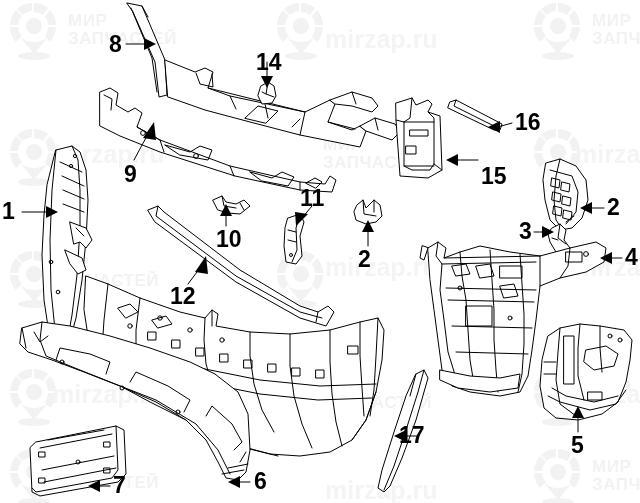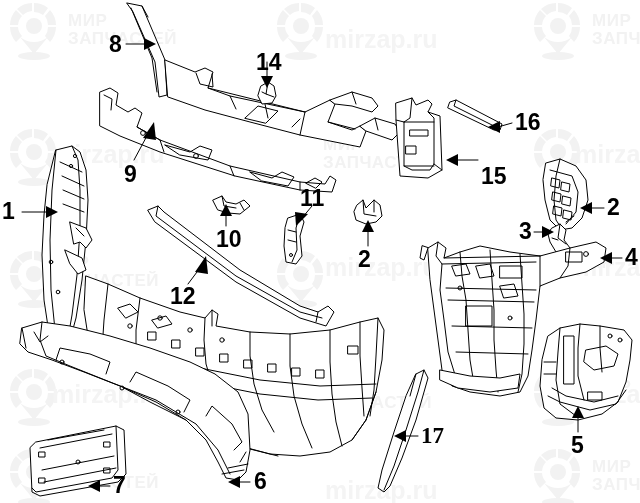"17" div.callout { font-family: Liberation Serif, serif -> none; left: 421px -> 399px }
